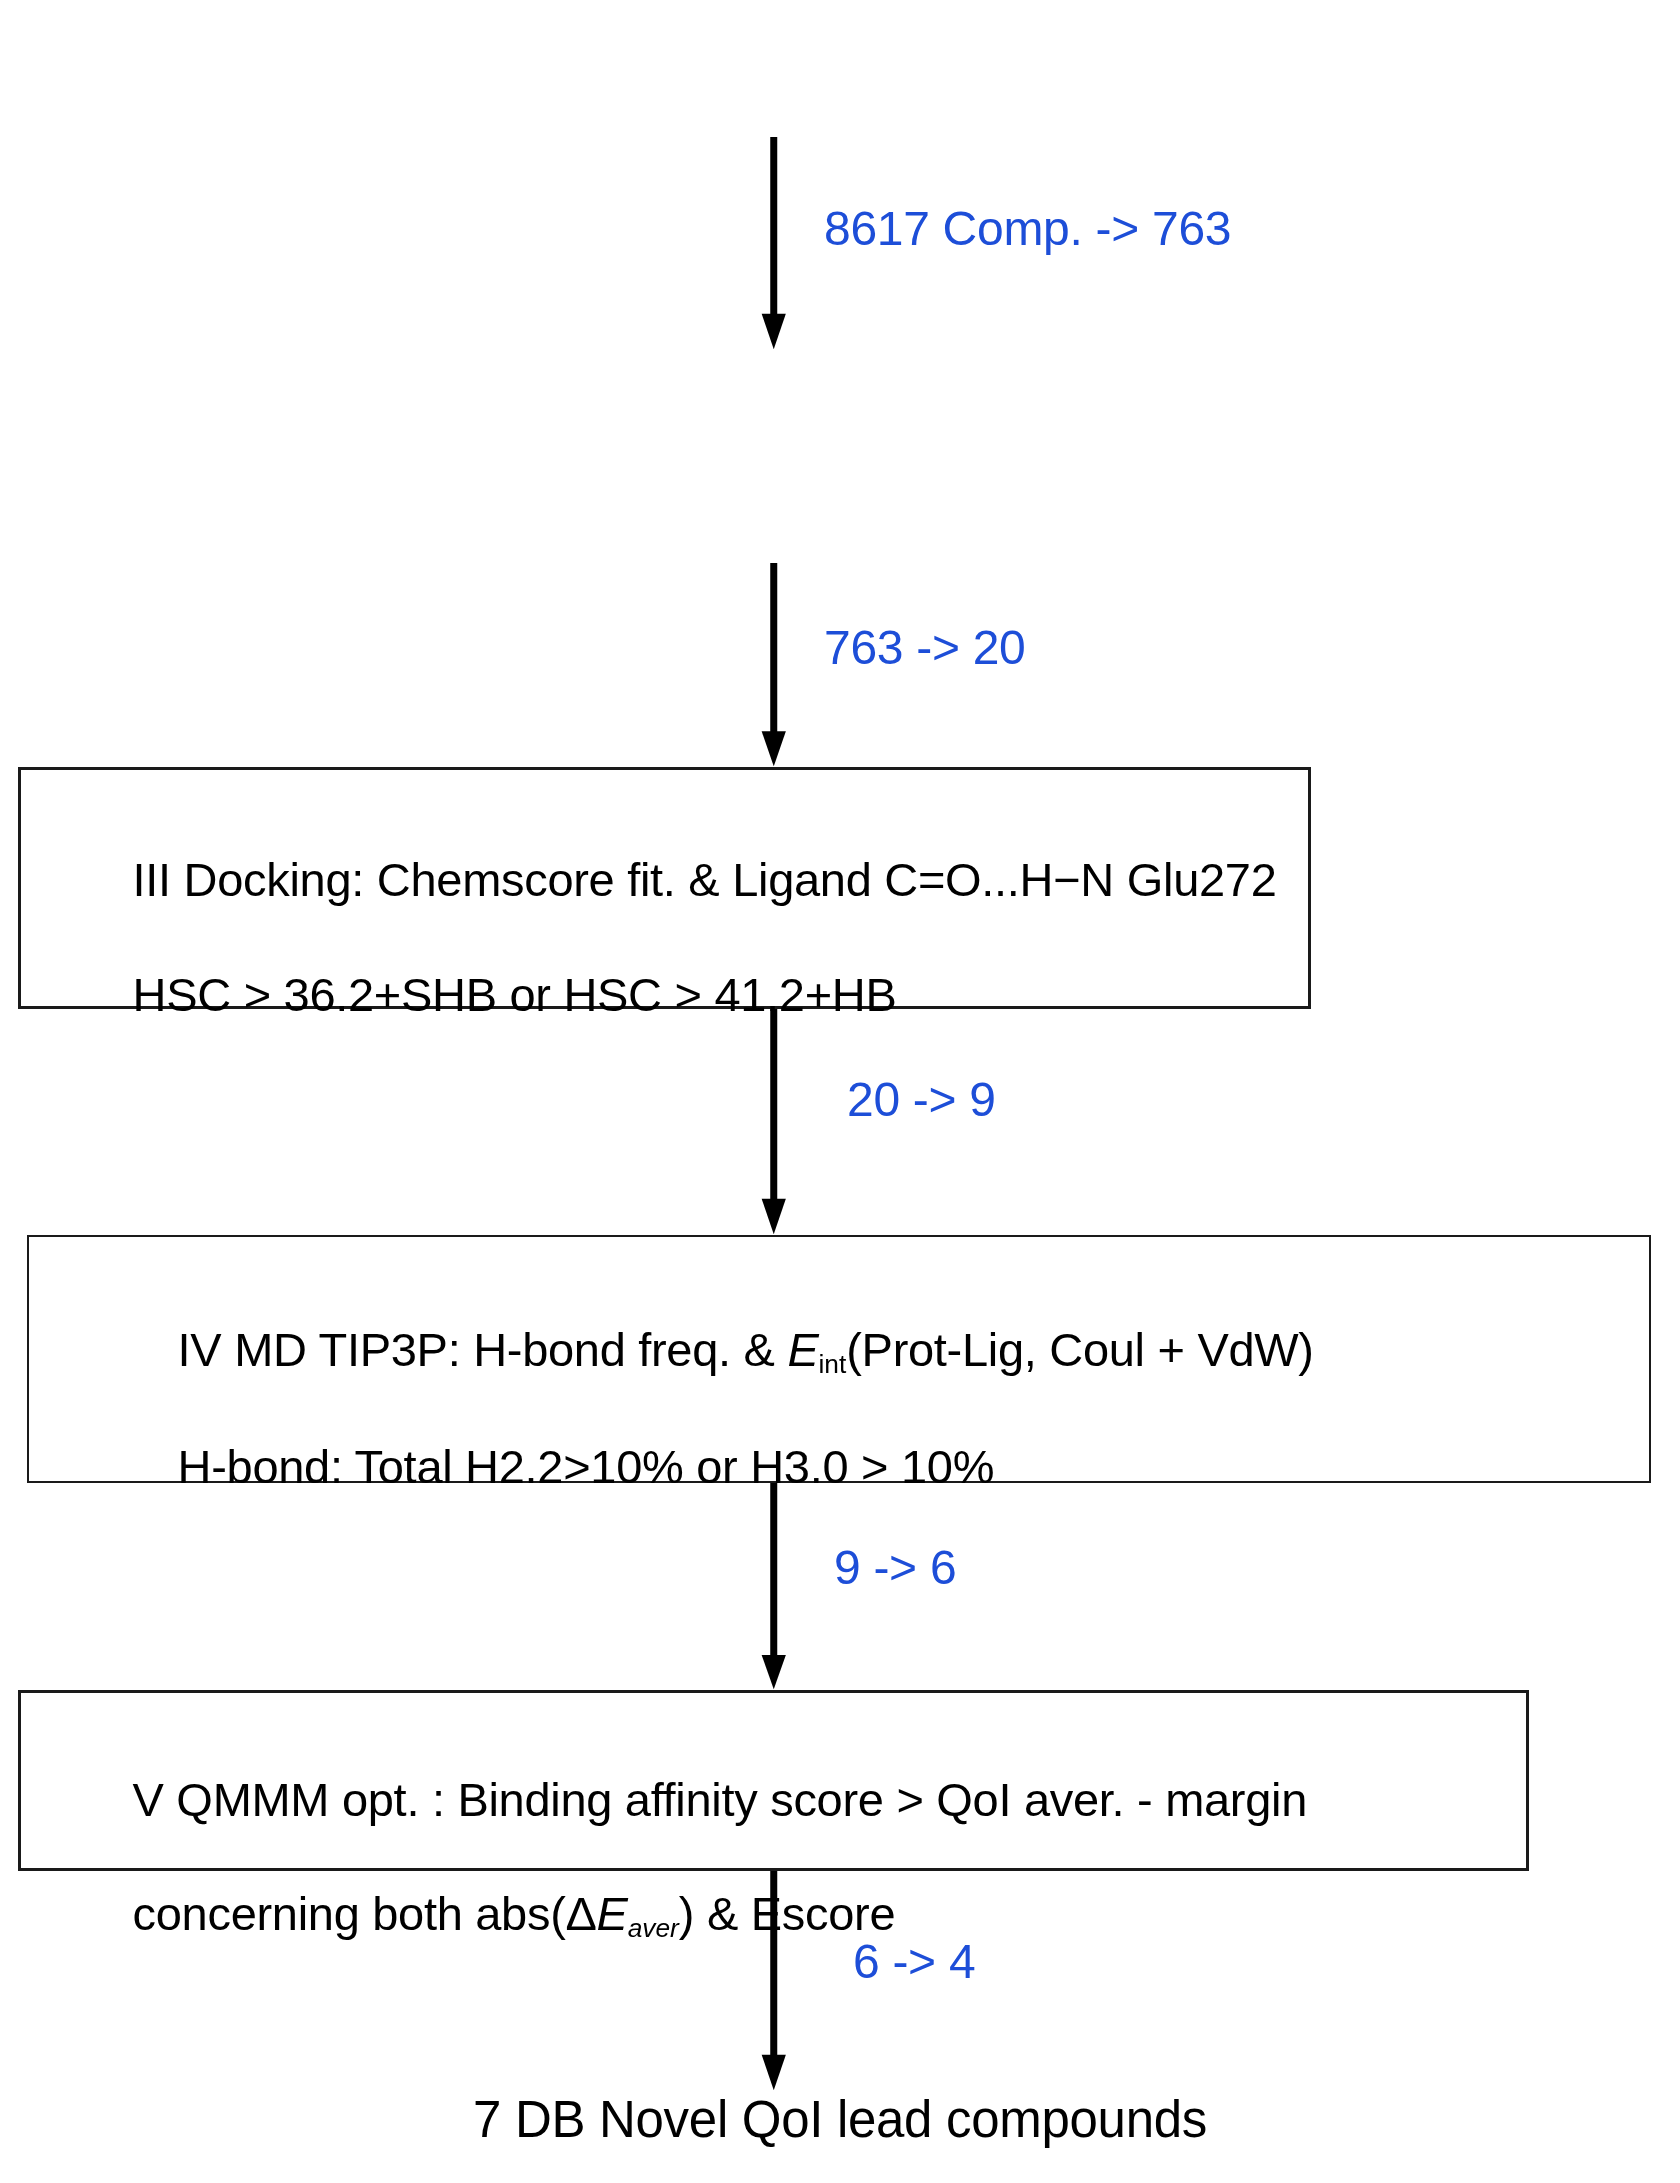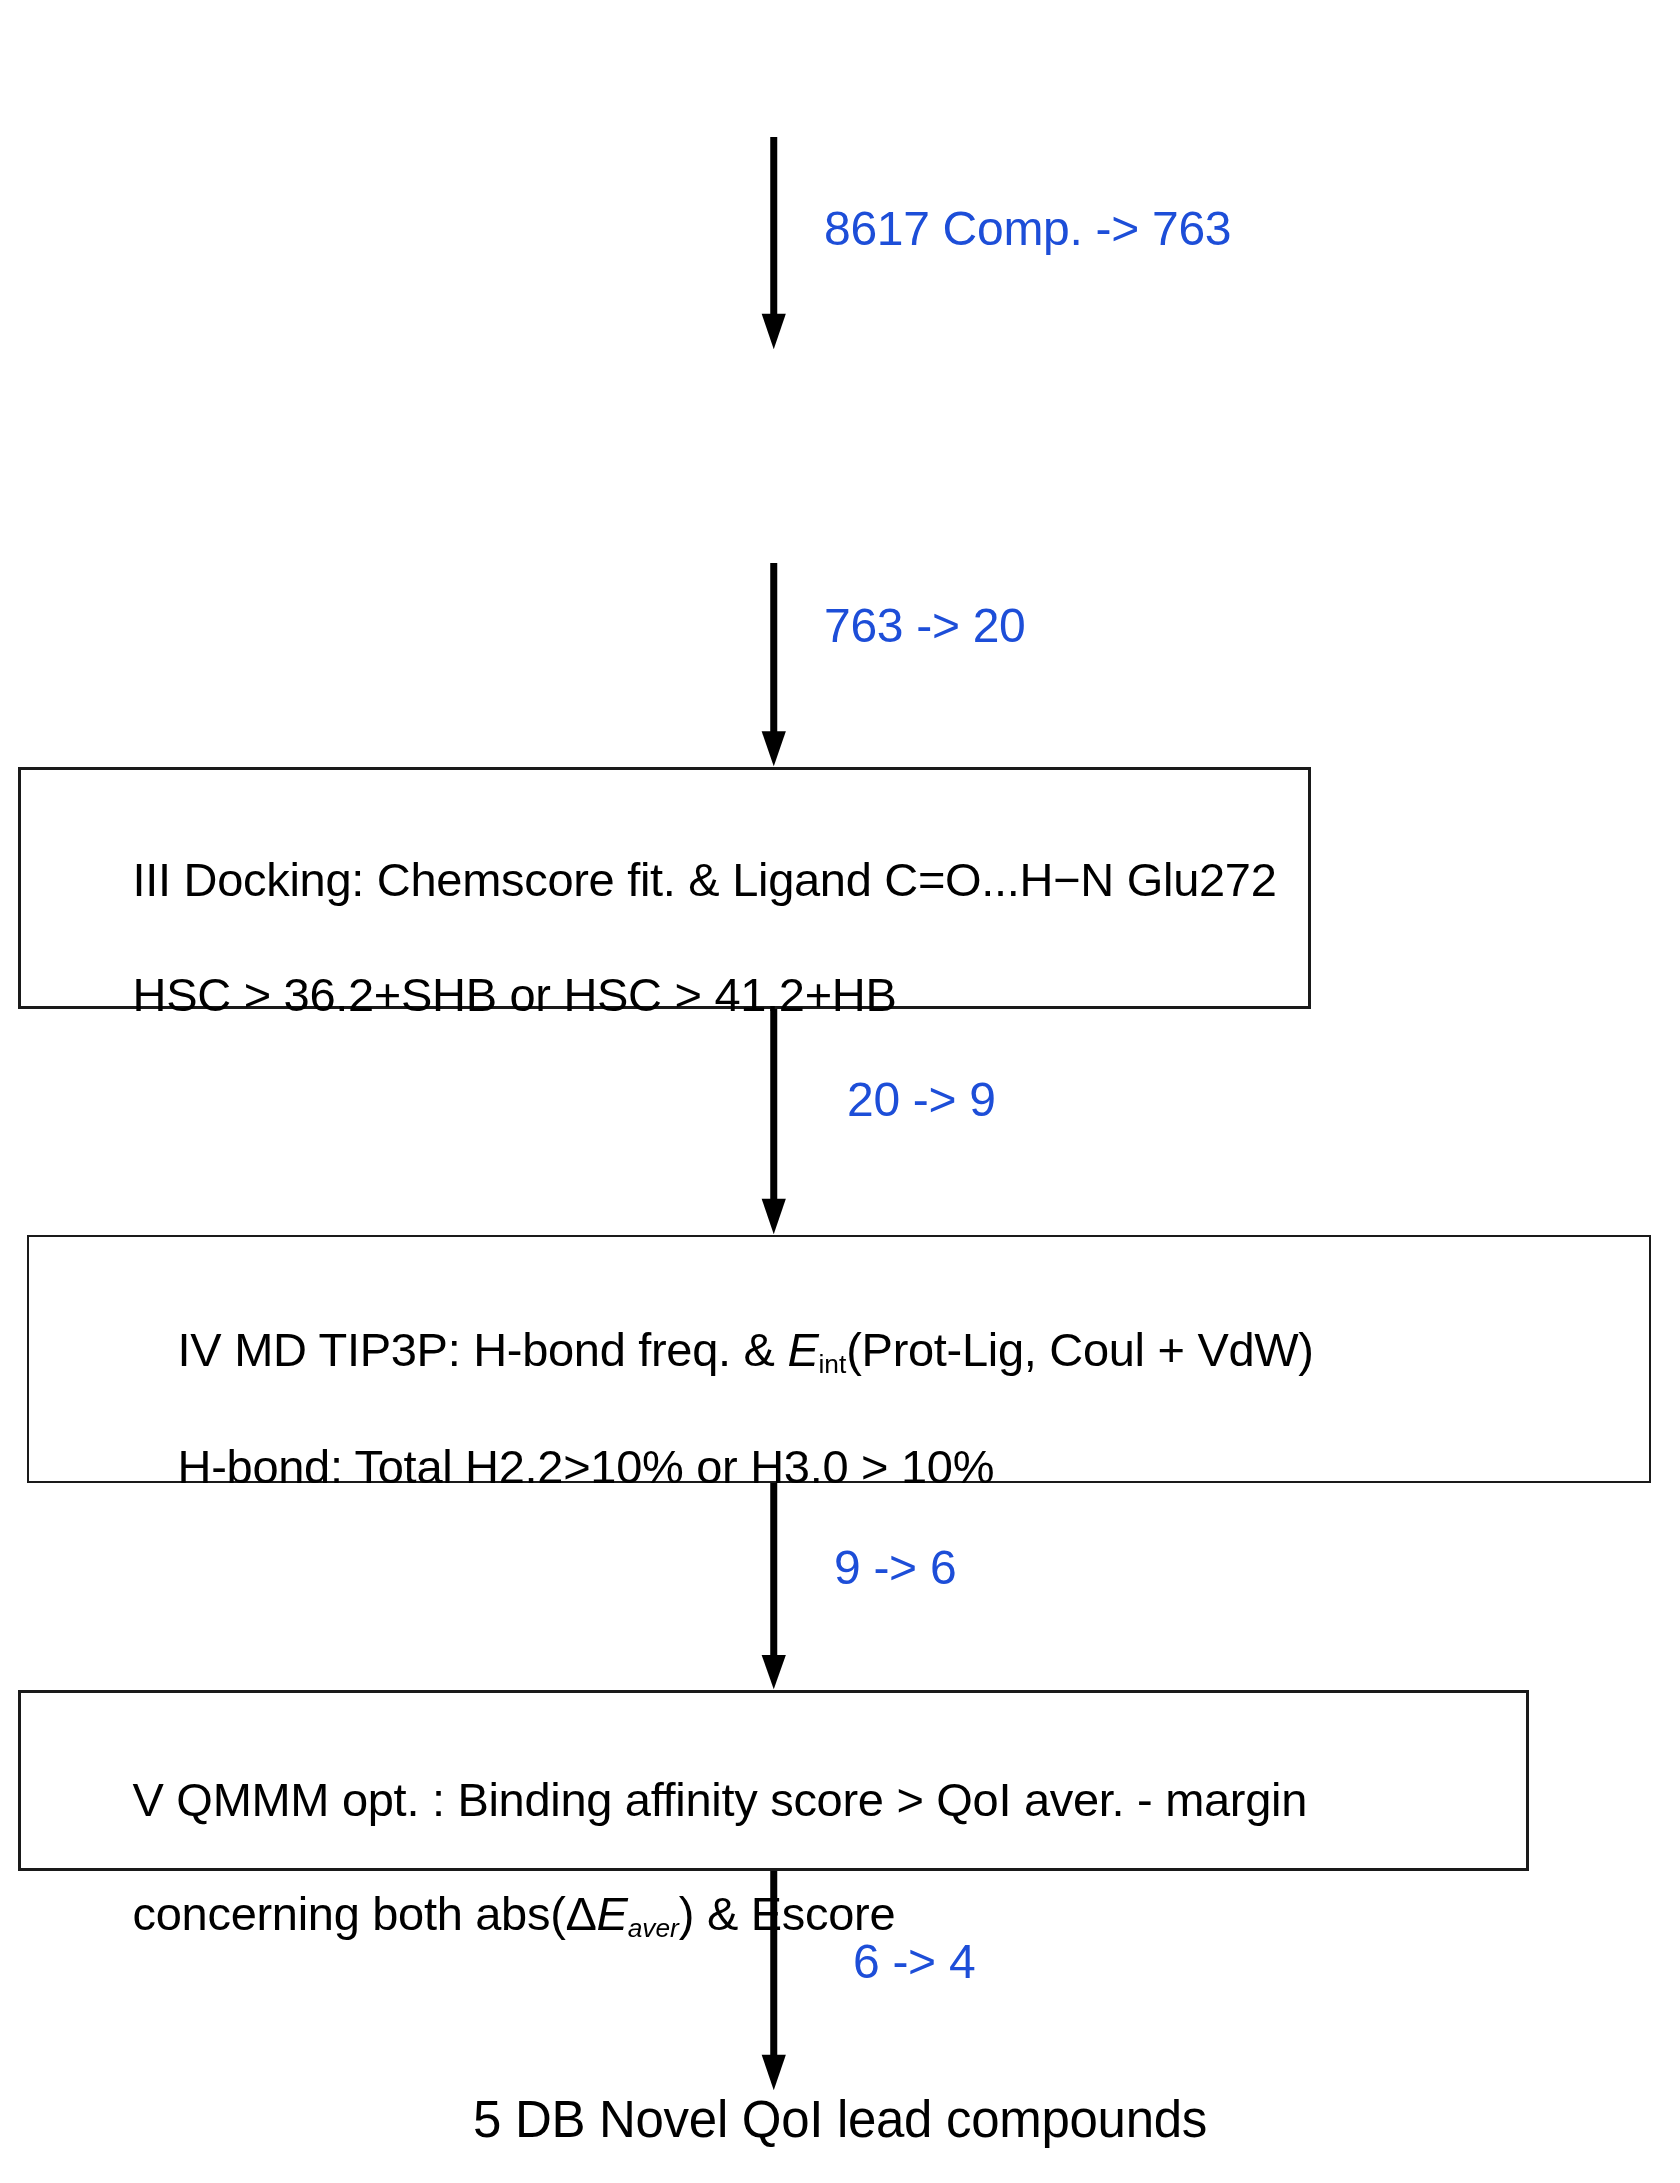"763 -> 20" #arrow-label-2 { top: 602px -> 624px }
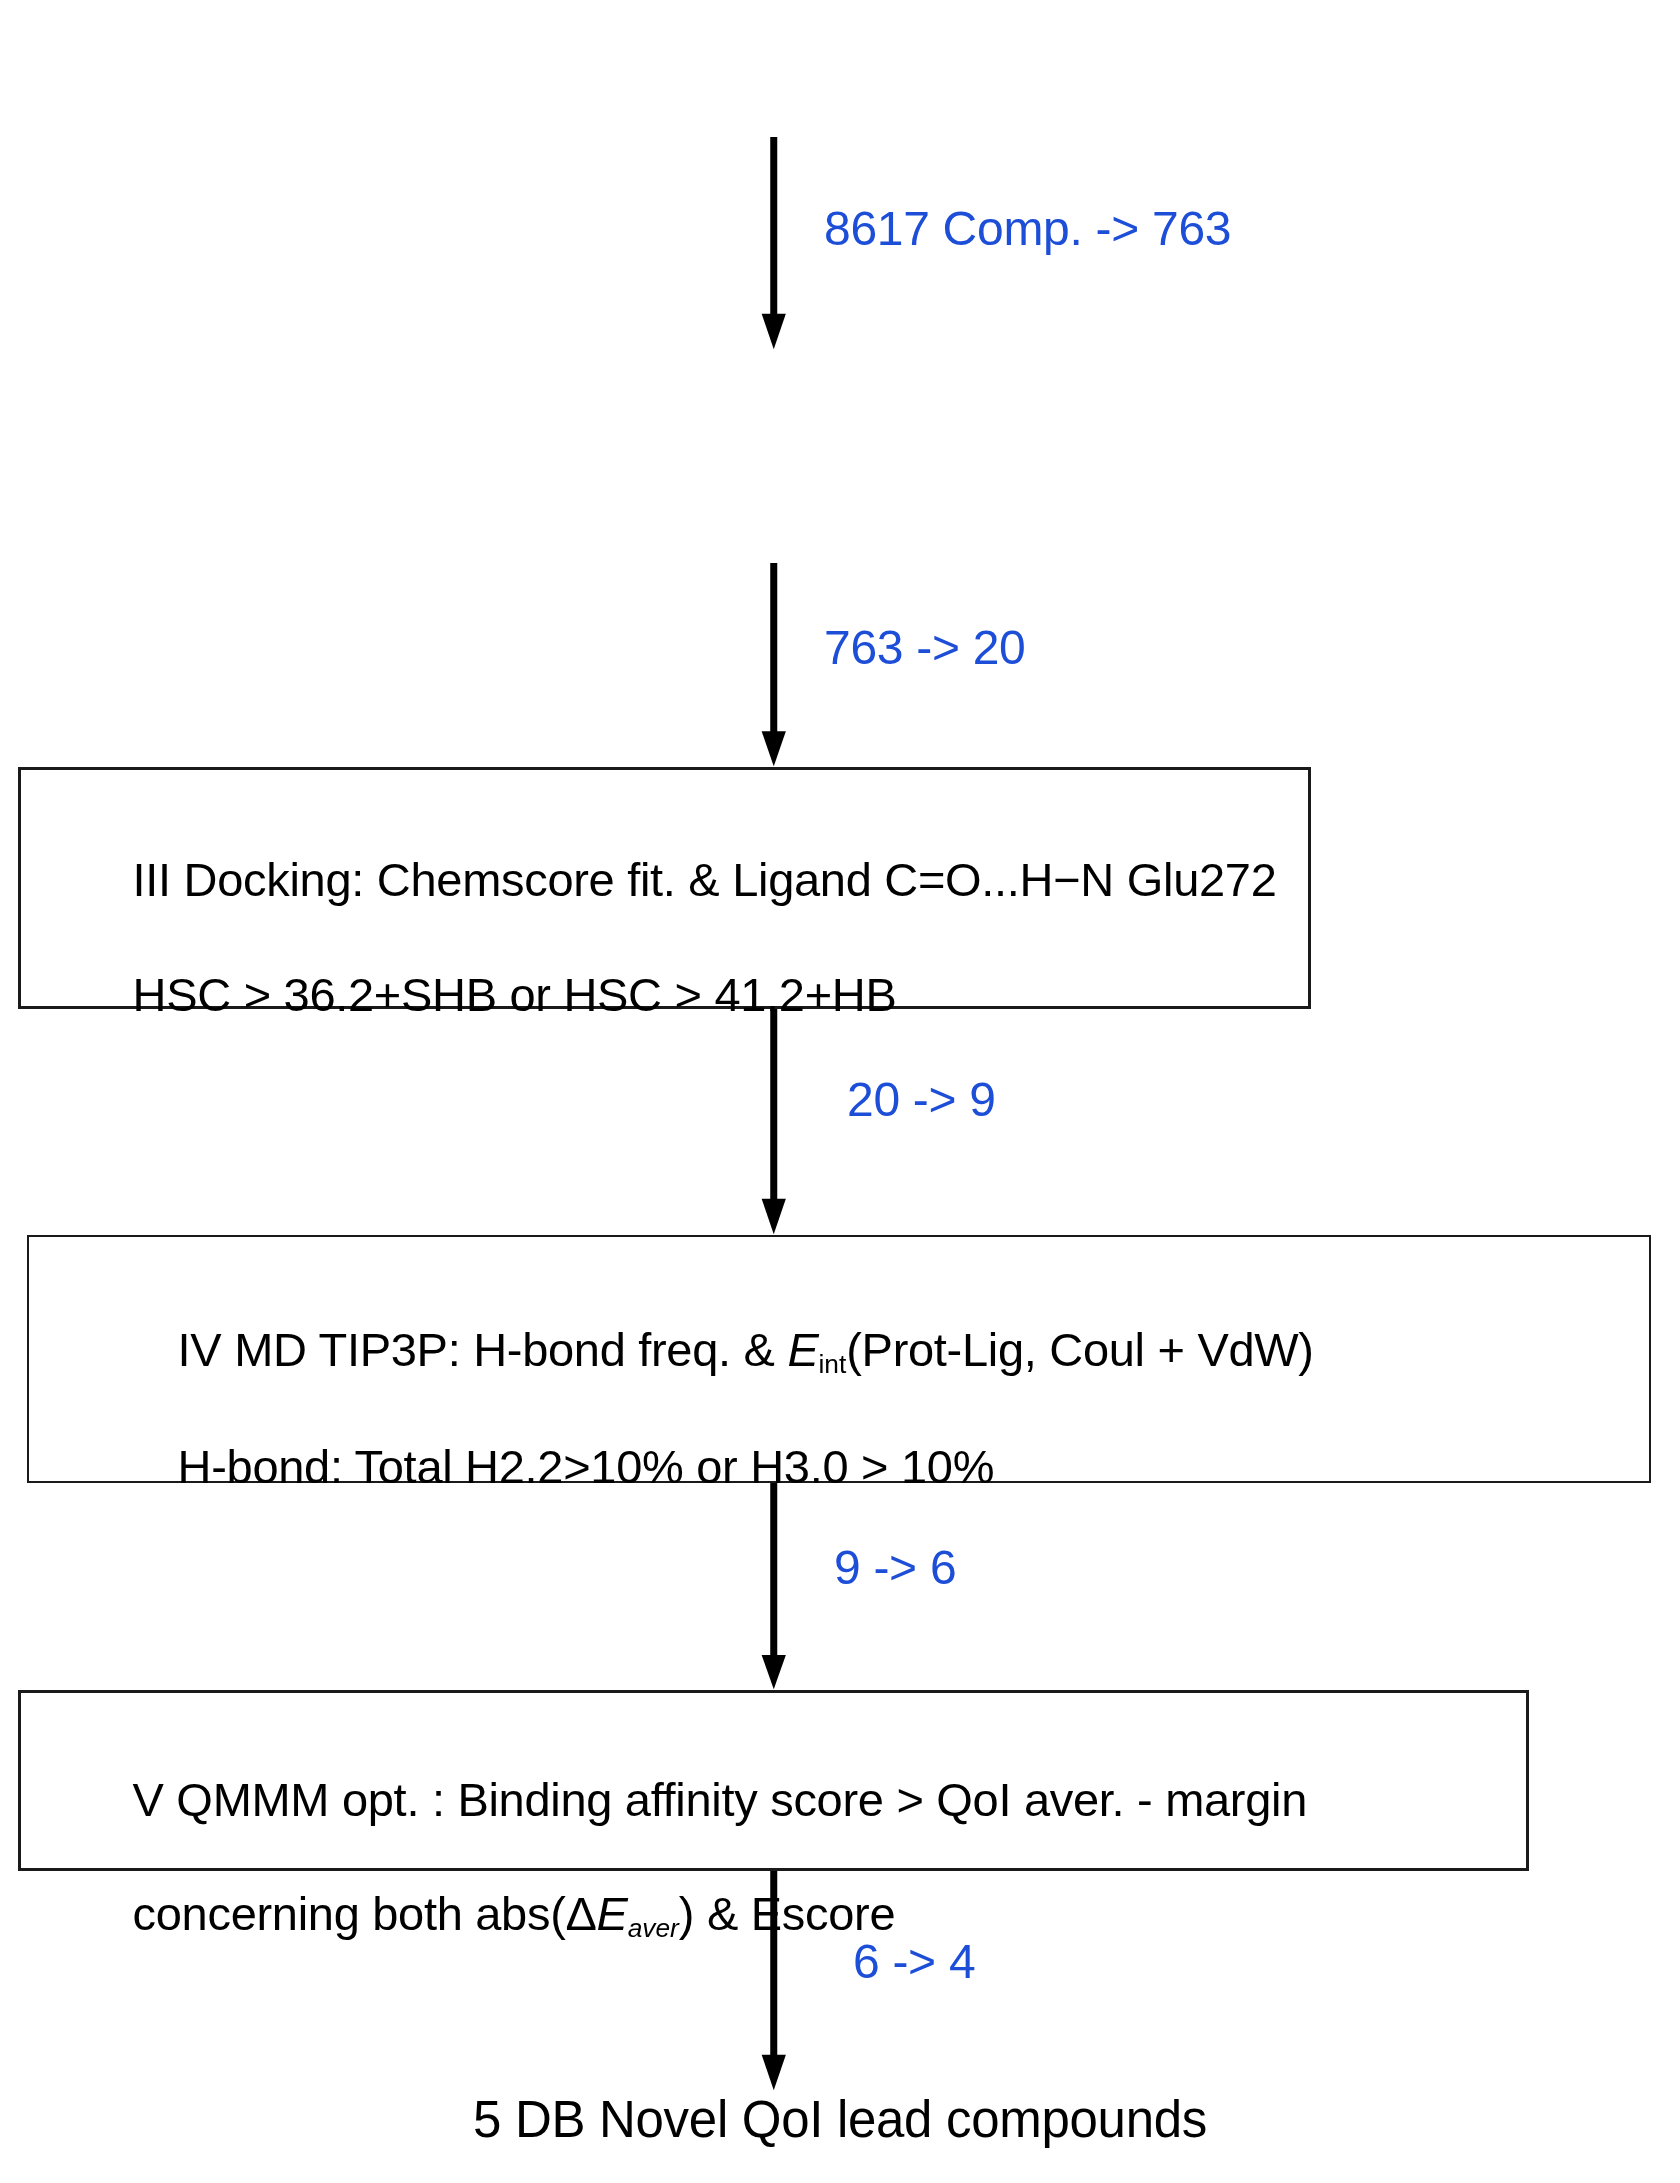"5 DB Novel QoI lead" div { text: 5 -> 7 }
